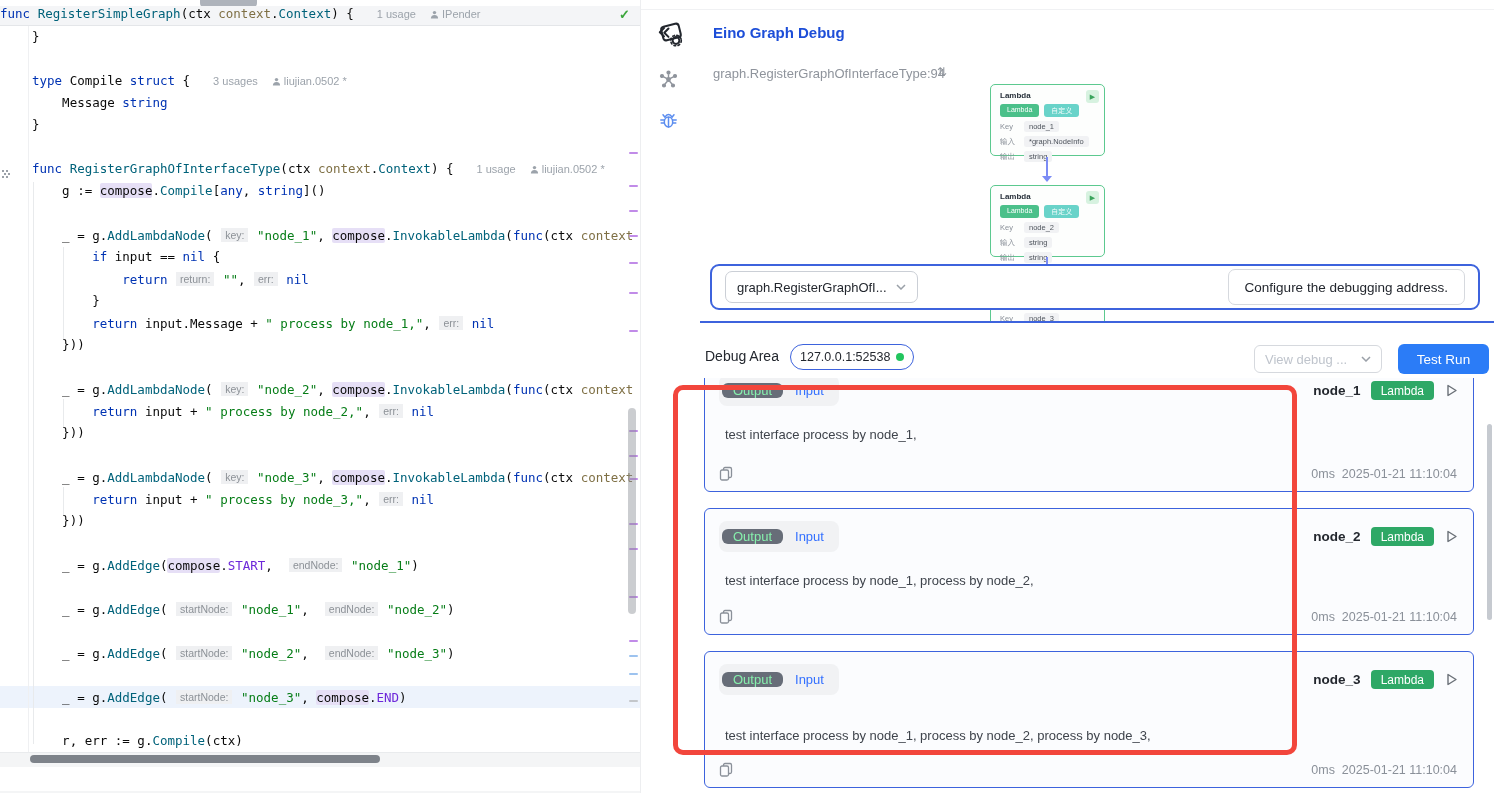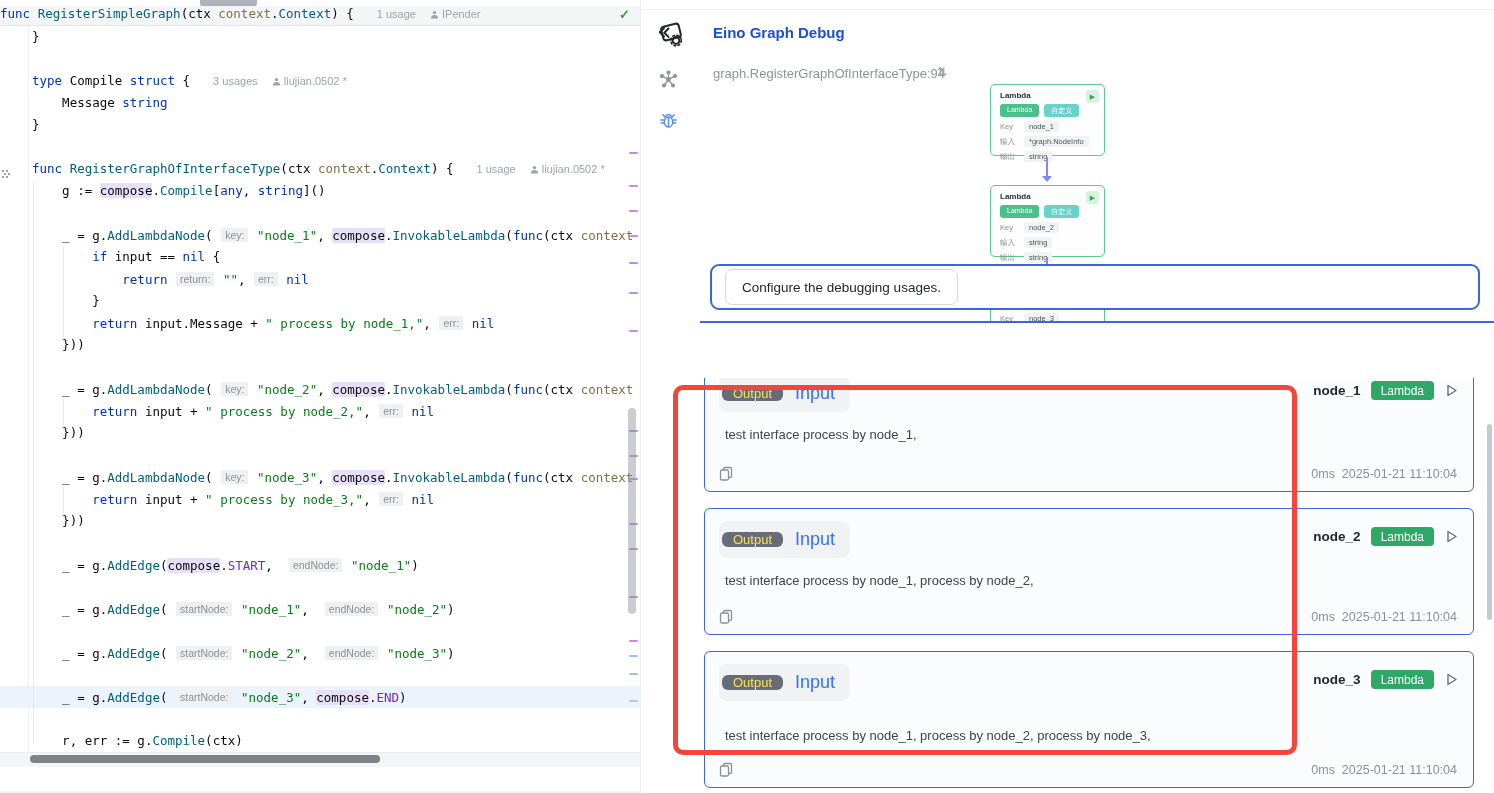"graph.RegisterGraphOfI..." div { html: none -> <div> <span>graph.RegisterGraphOfI...</span> <svg> <path></path> </svg> </div> }
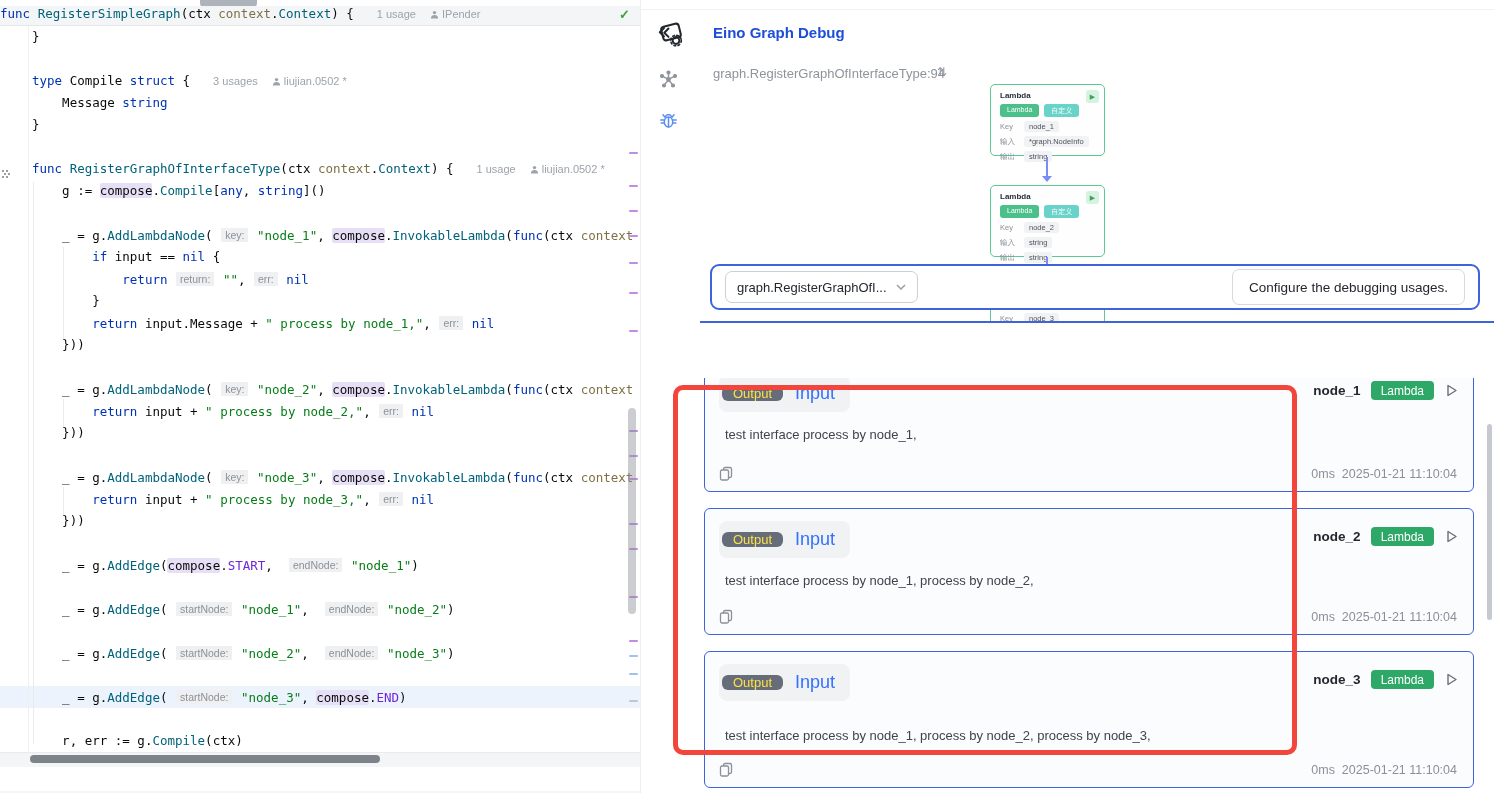"Configure the debugging usages." div { text: usages -> address }
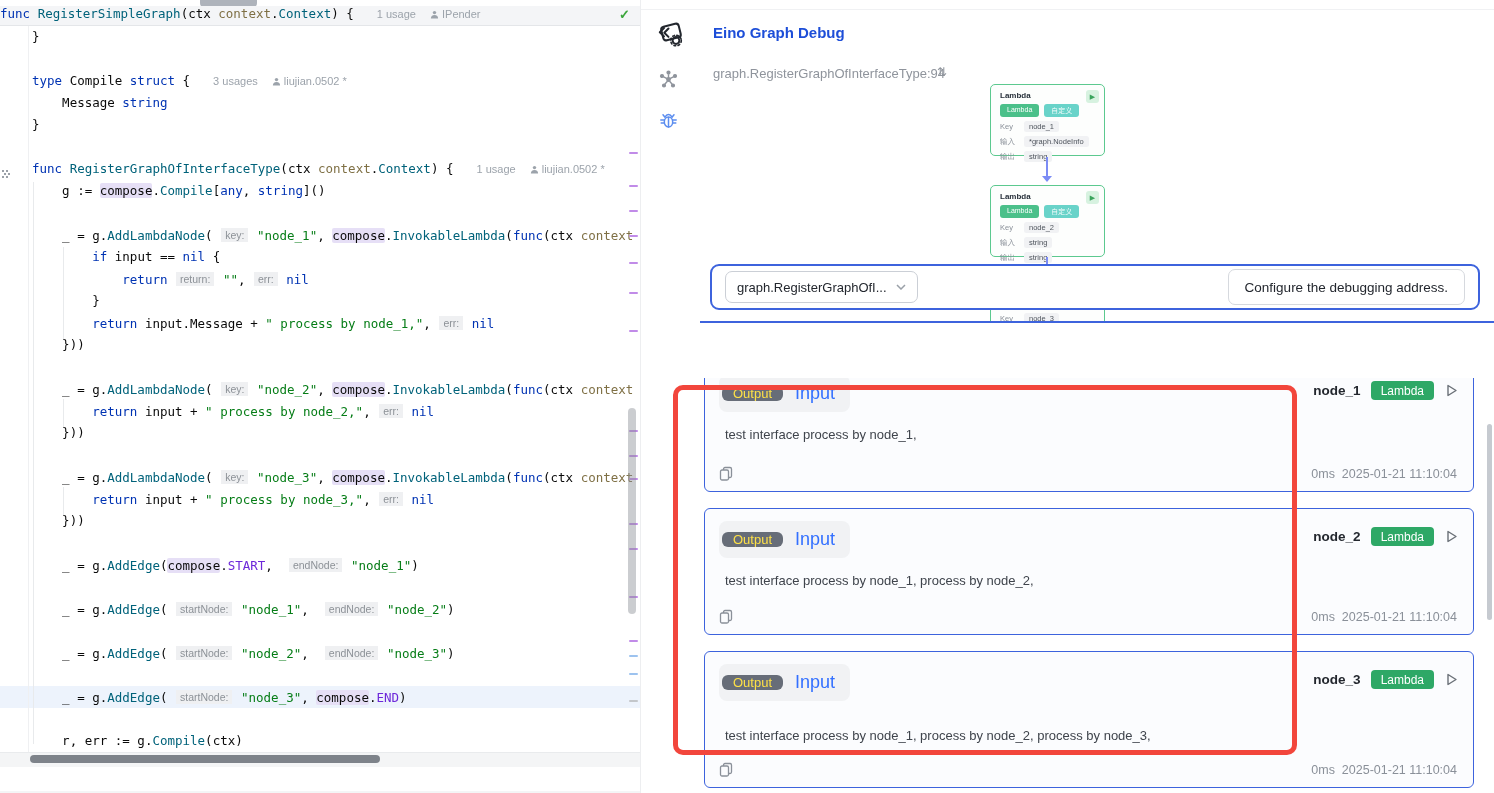"Debug Area" div { html: none -> <div> <span>Debug Area</span> <span> <span>127.0.0.1:52538</span> <span></span> </span> <span> <span>View debug ...</span> <svg> <path></path> </svg> </span> <span>Test Run</span> </div> }
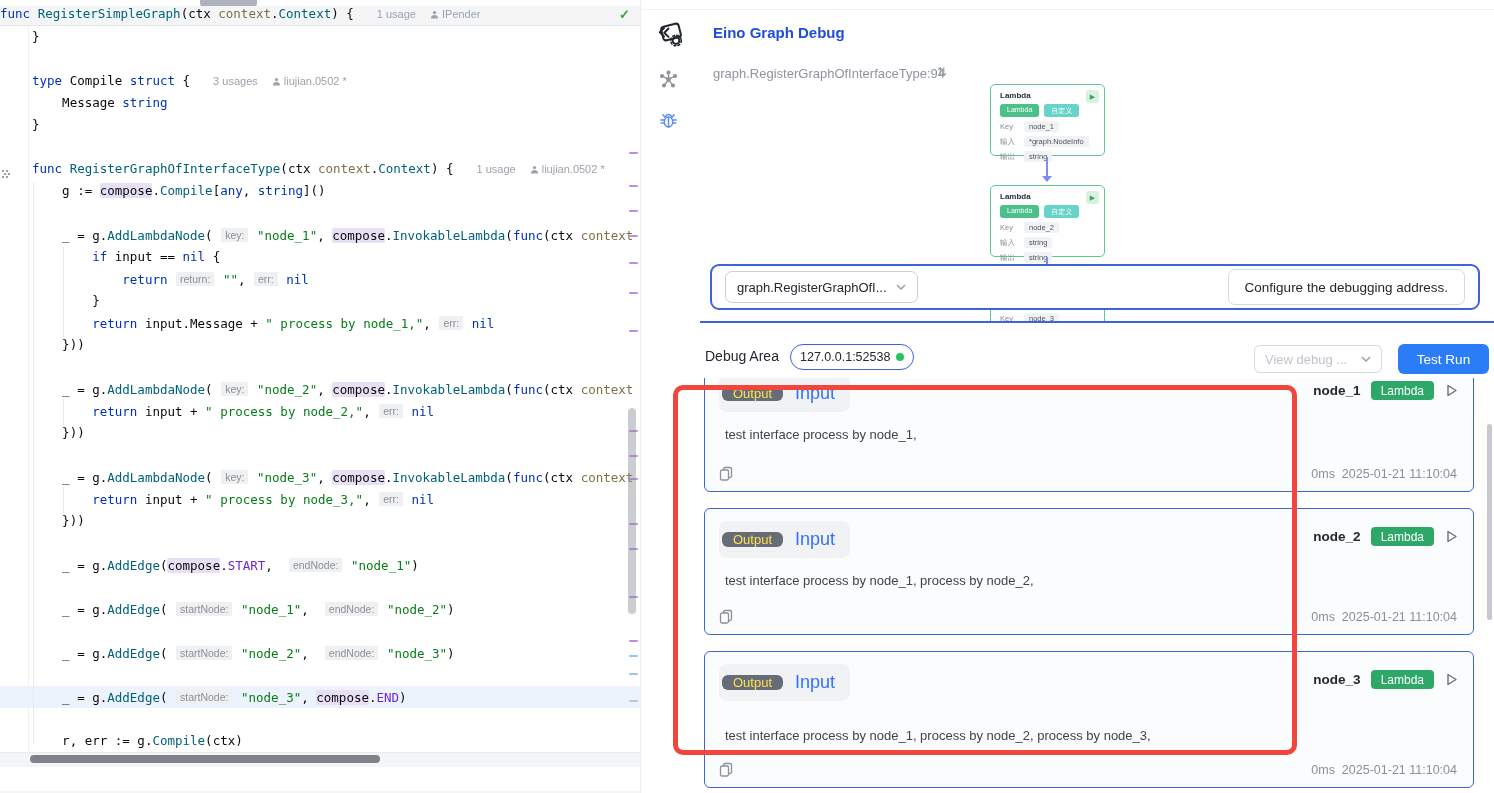"Output" .tab-output { color: #fde047 -> #86efac }
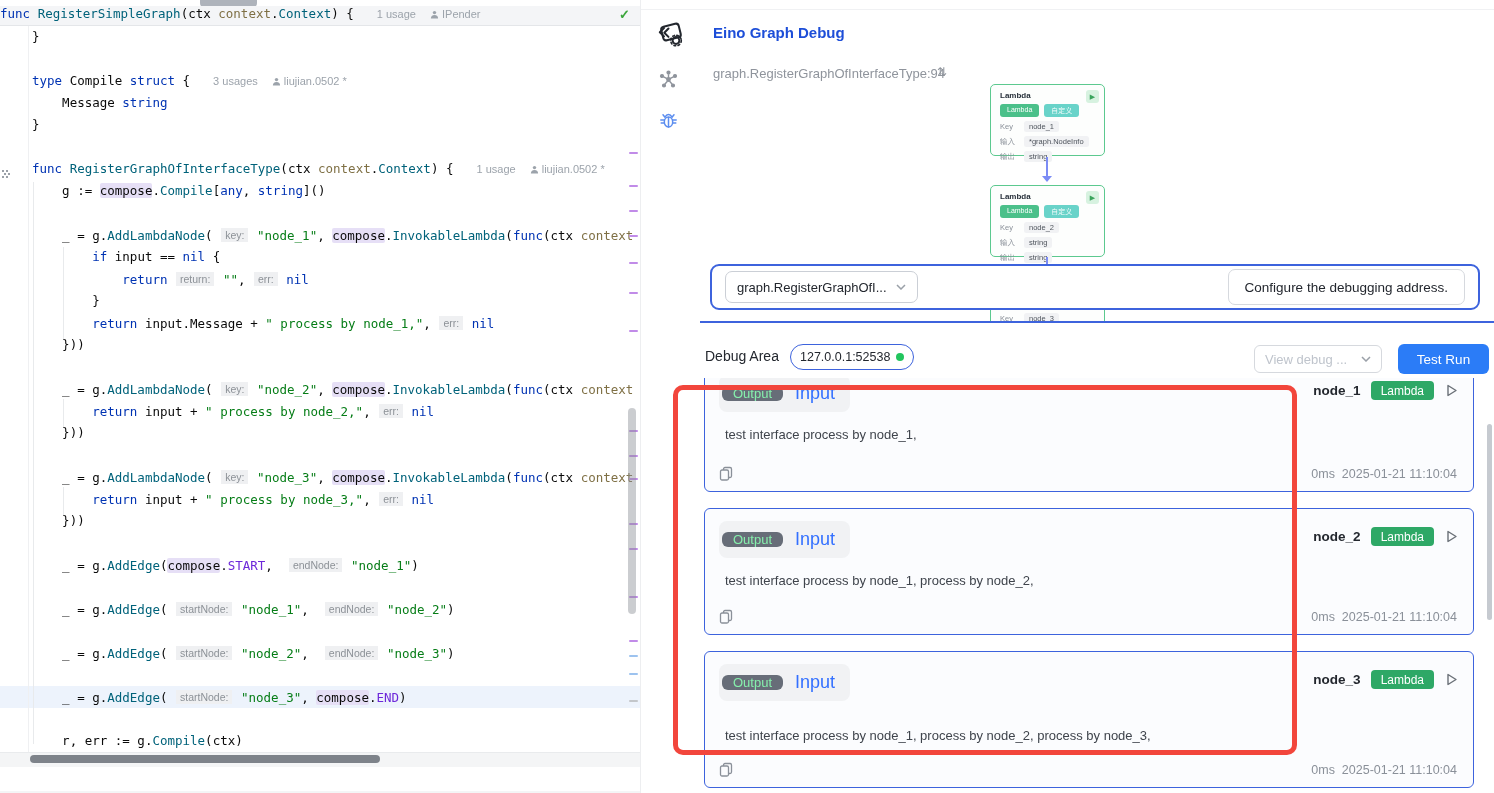"Input" .tab-input { font-size: 18px -> 13px }
